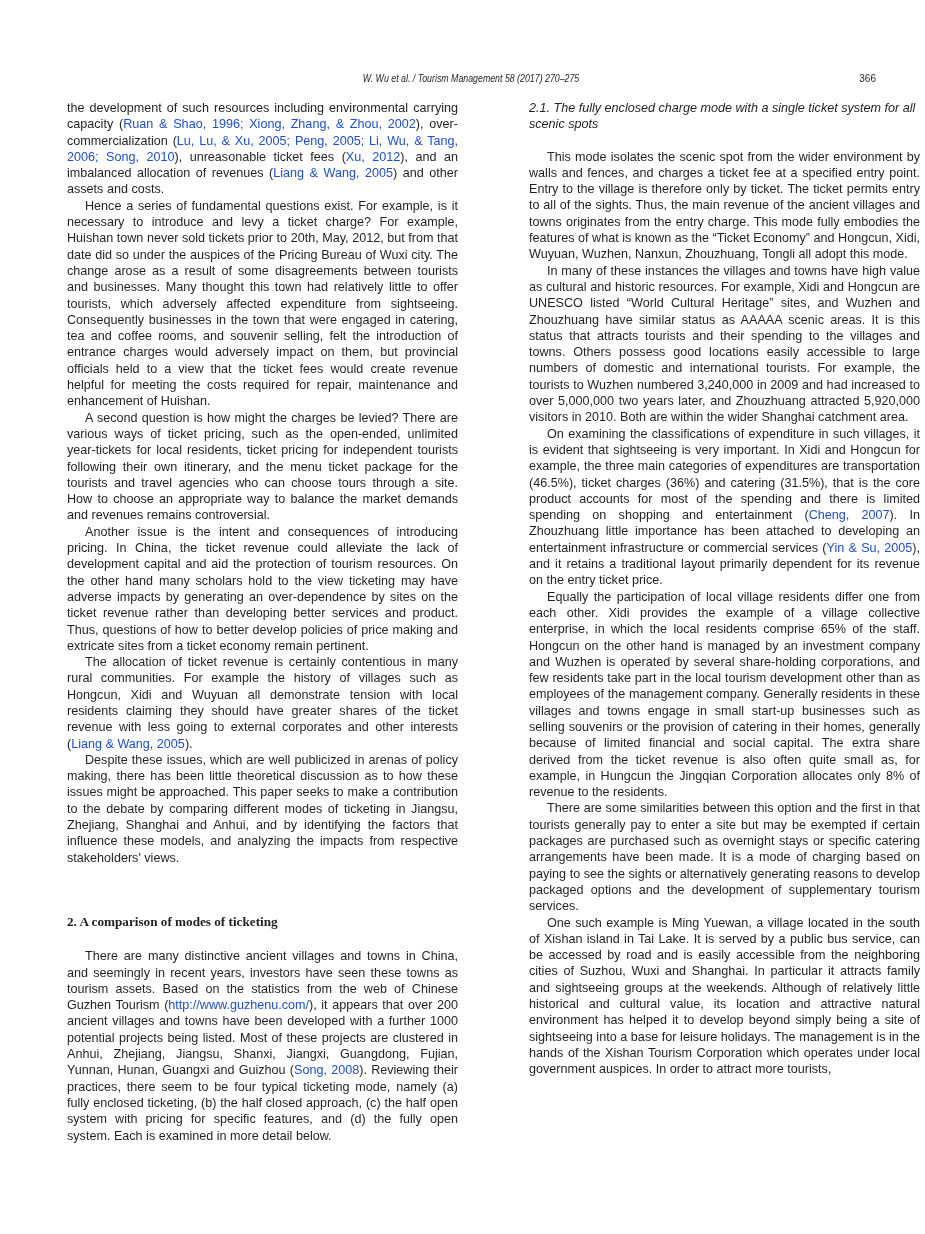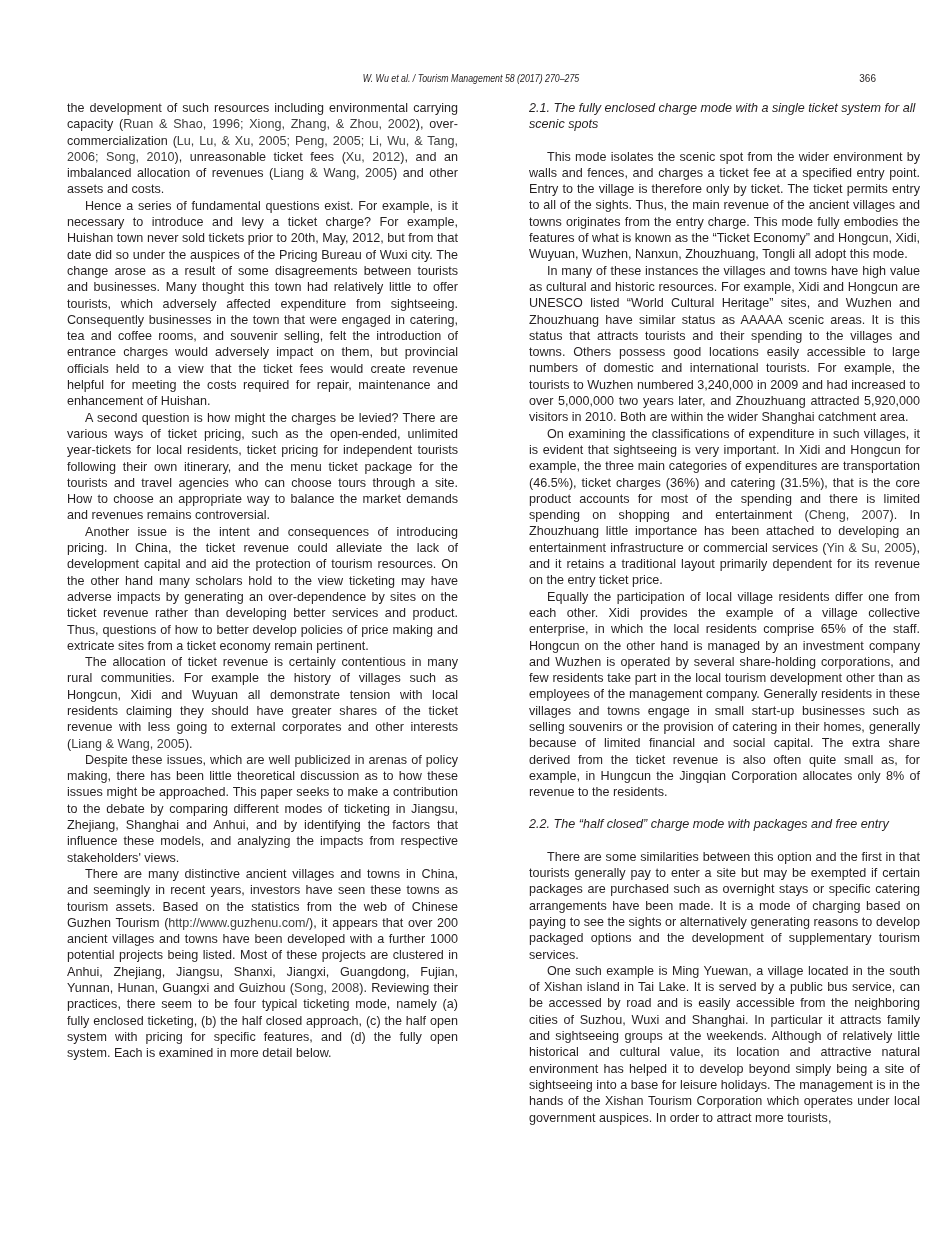"Ruan & Shao, 1996; Xiong," .cite { color: #404040 -> #1d4ed8 }
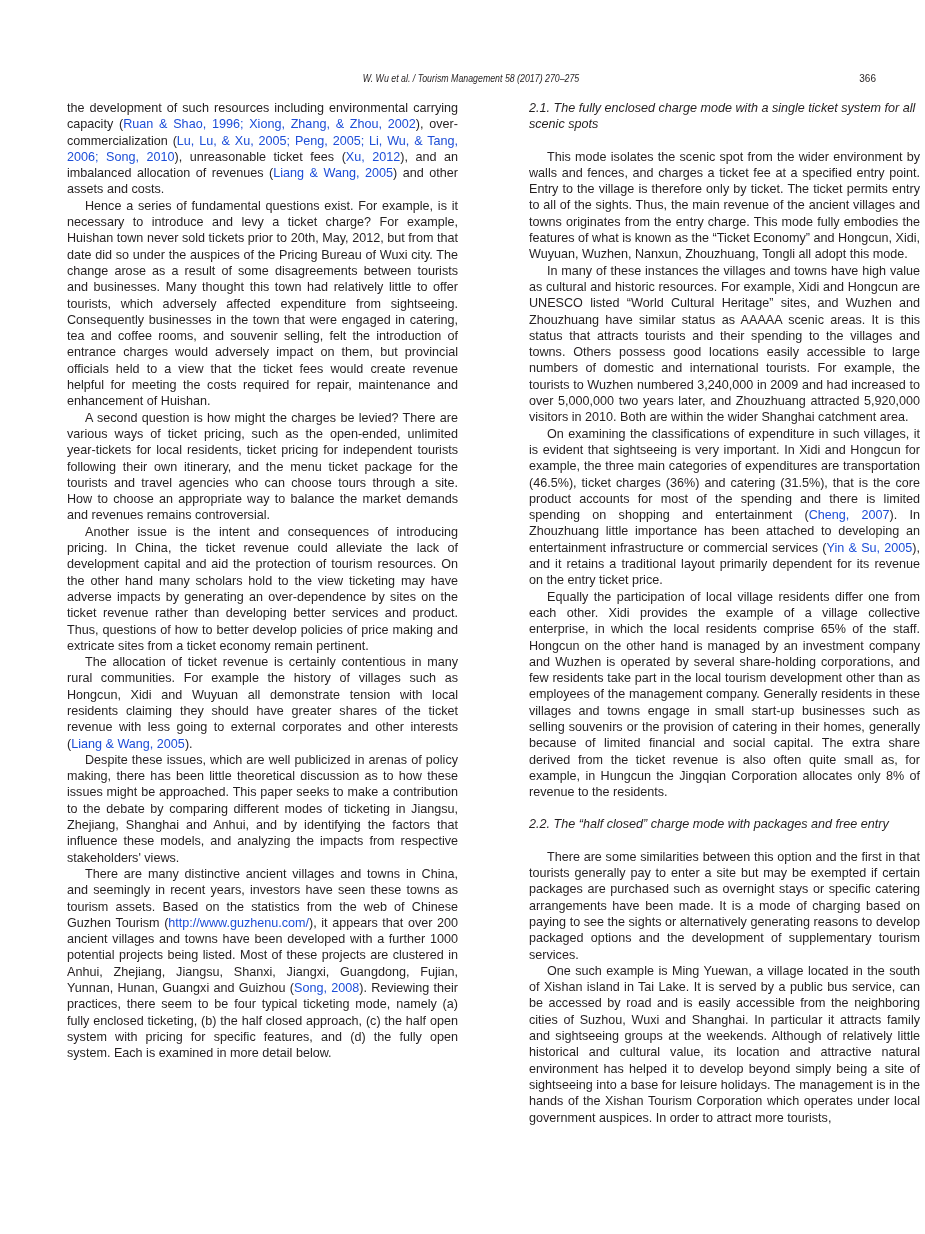"2.2. The “half closed” charge" h3.sub2 { html: <h3>2.2. The “half closed” charge mode with packages and free entry</h3> -> none }
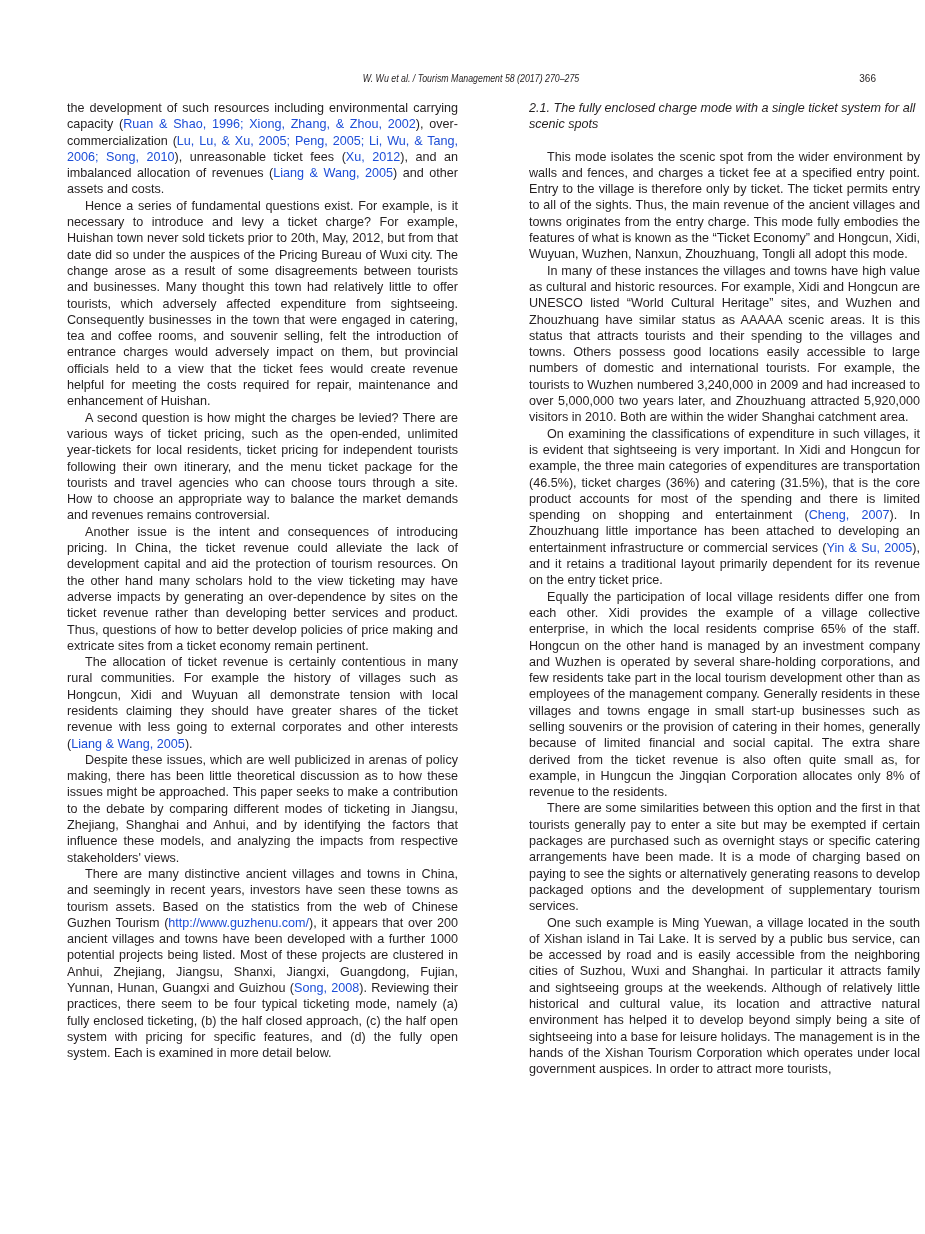"2. A comparison of modes" h2 { html: none -> <h2>2. A comparison of modes of ticketing</h2> }
